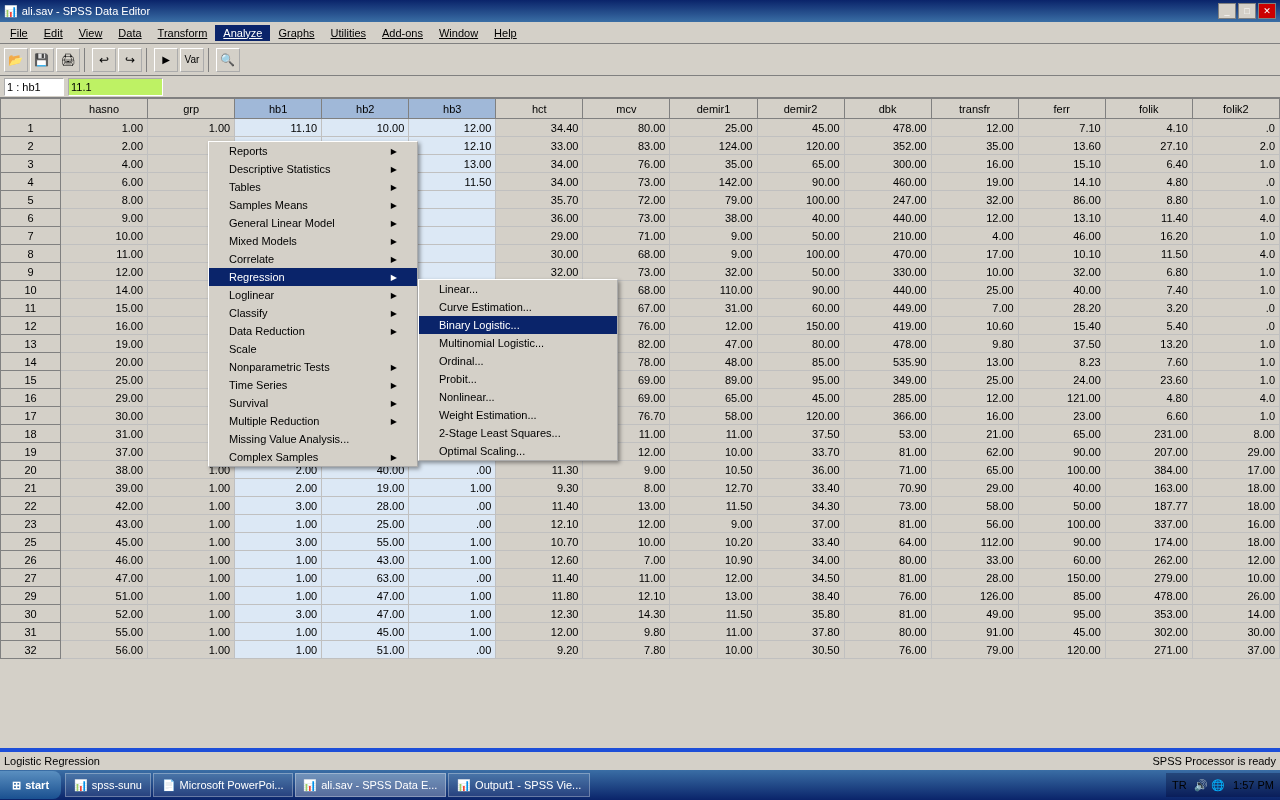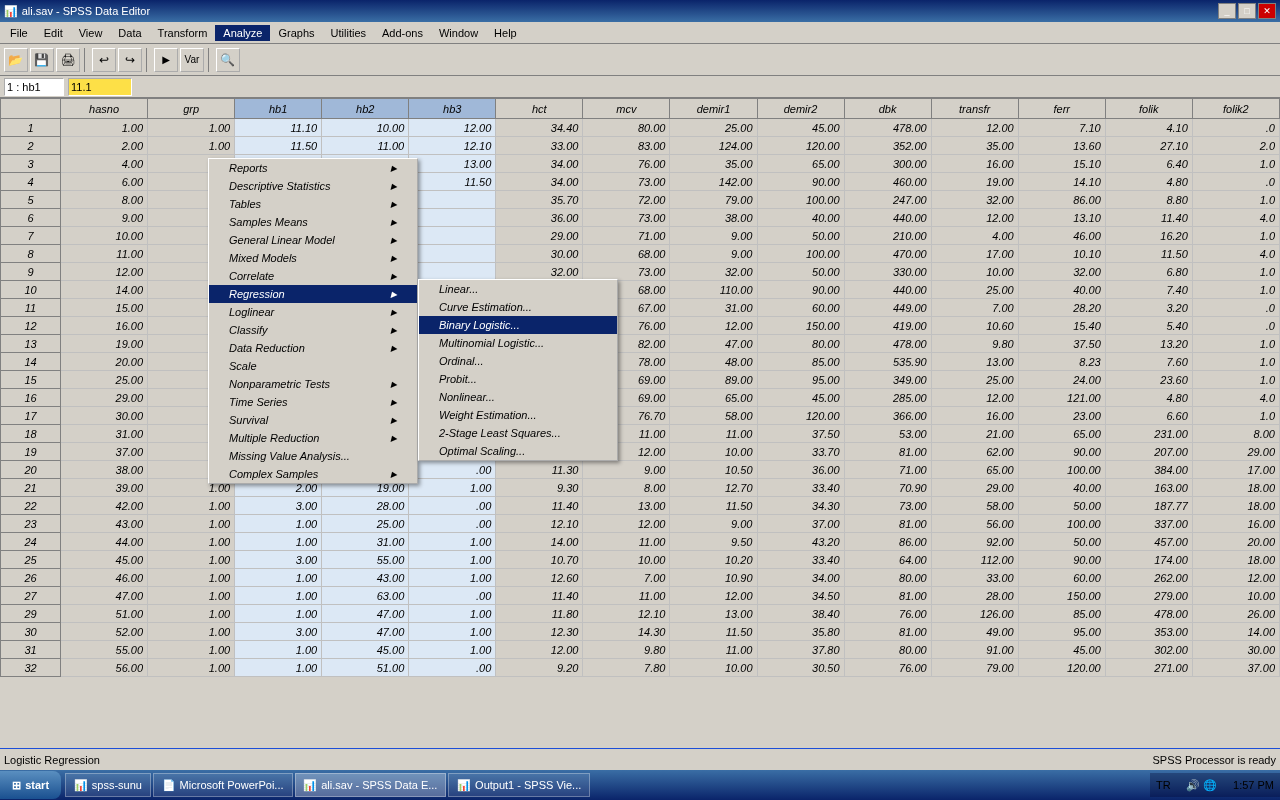"File" .menu-item { text-decoration: none -> underline }
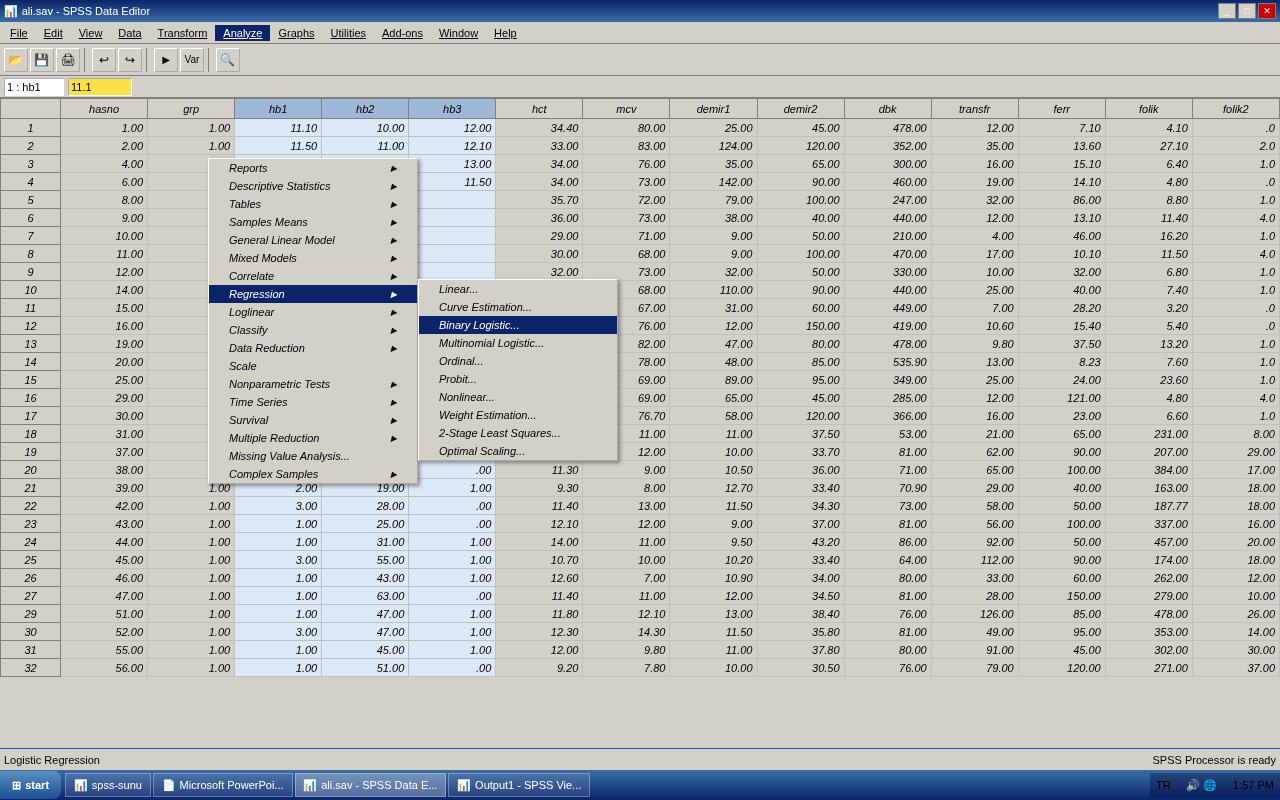"11.1" .cell-ref-value { background: #fde047 -> #bef264; width: 64px -> 95px }
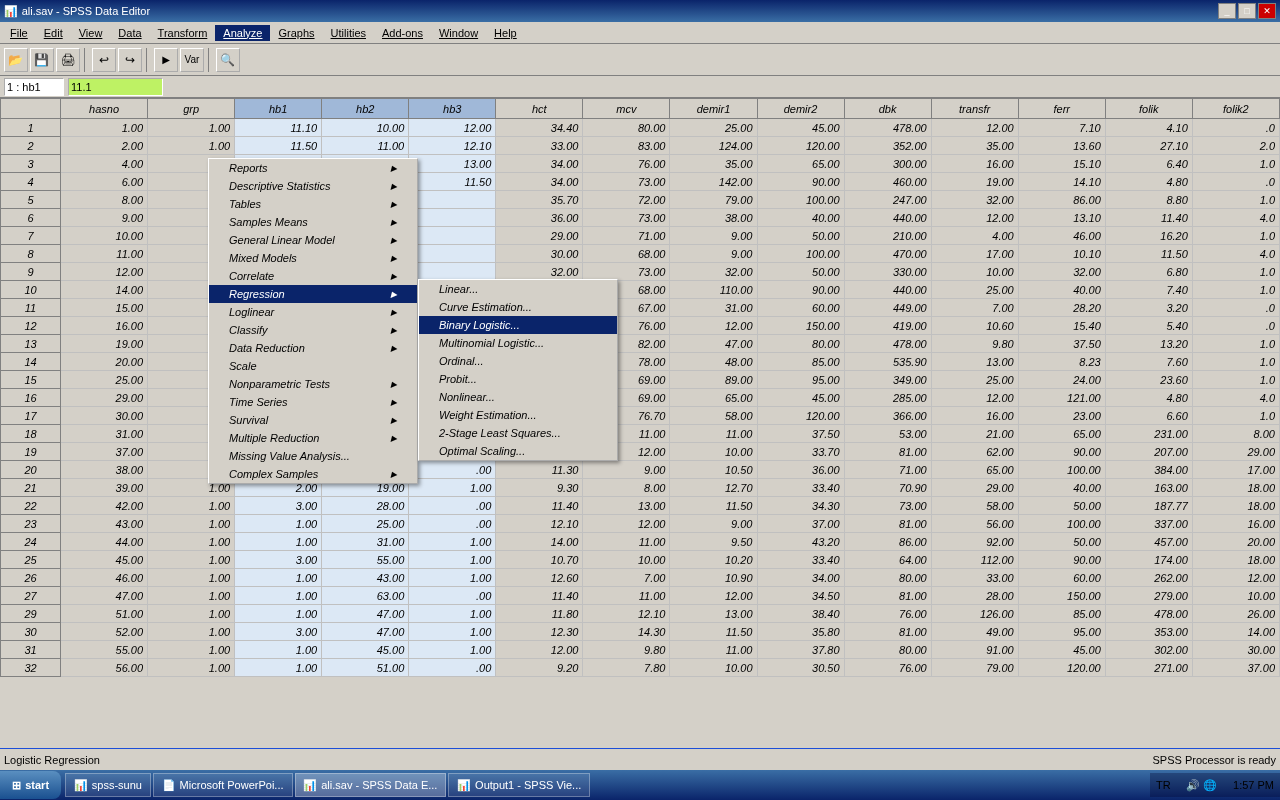"hasno" .spreadsheet-area { font-style: italic -> none }
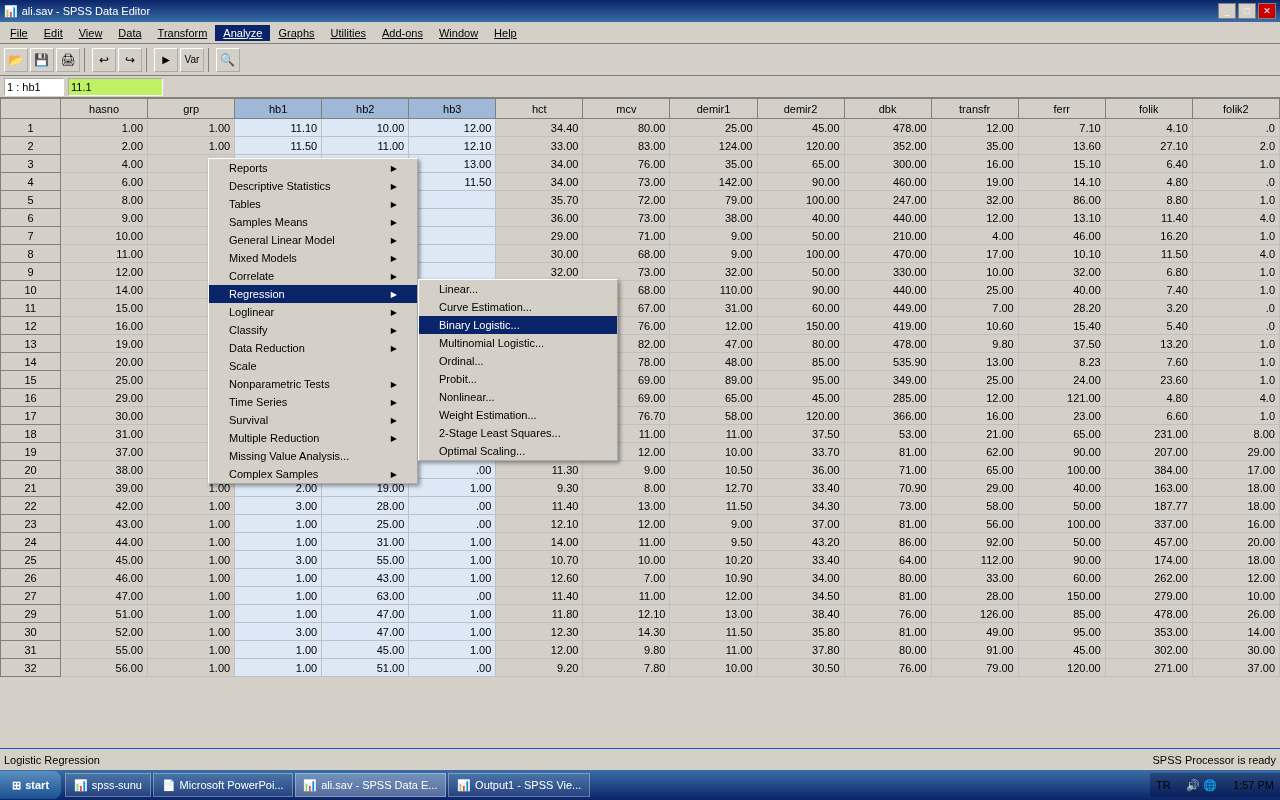"Reports" div.dropdown-menu { top: 60px -> 43px }
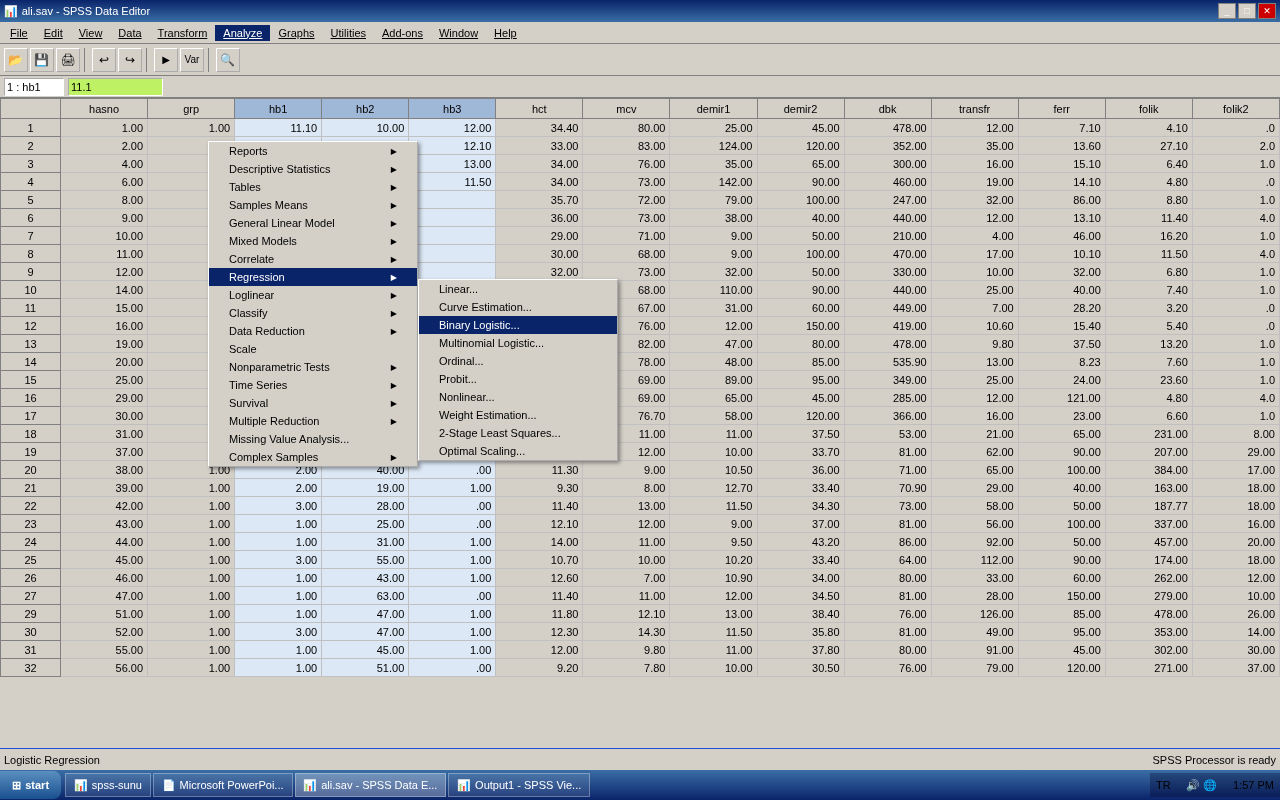"24" tr { html: <tr> <td>24</td> <td>44.00</td> <td>1.00</td> <td>1.00</td> <td>31.00</td> <td>1.00</td> <td>14.00</td> <td>11.00</td> <td>9.50</td> <td>43.20</td> <td>86.00</td> <td>92.00</td> <td>50.00</td> <td>457.00</td> <td>20.00</td> </tr> -> none }
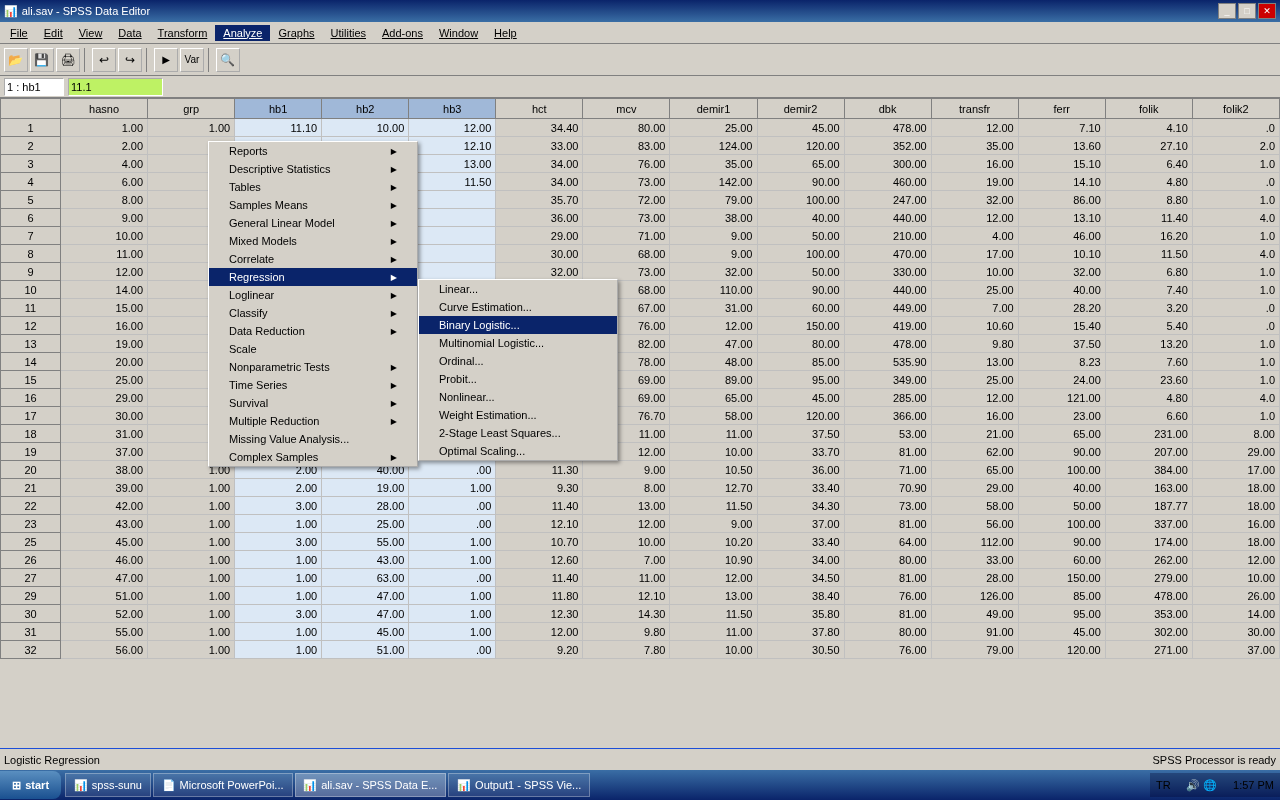"Logistic Regression" .status-bar { border-top: 1px solid #1d4ed8 -> 4px solid #1d4ed8 }
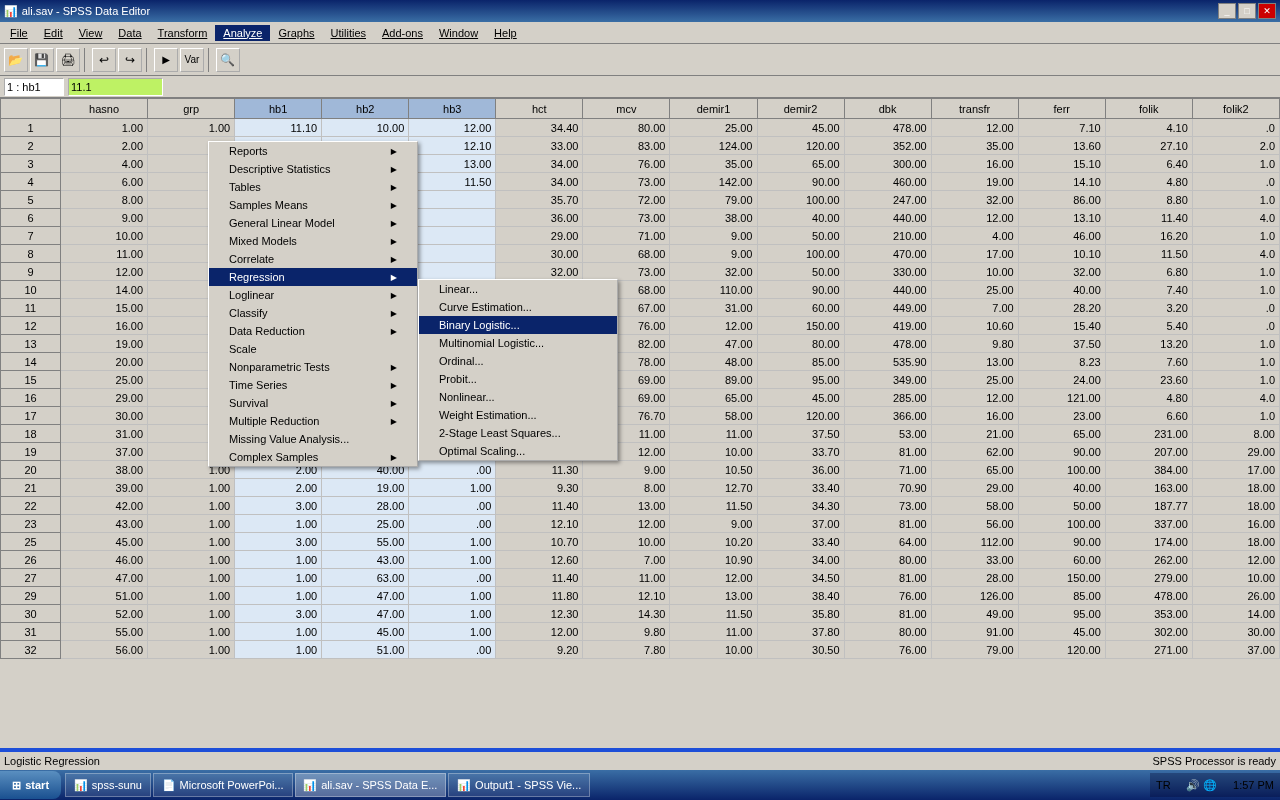"TR" .sys-tray { gap: 16px -> 8px }
